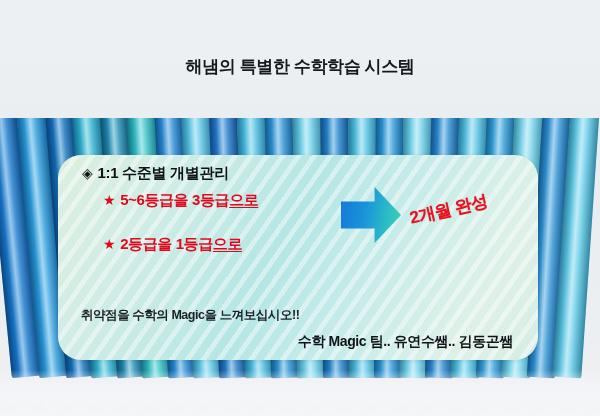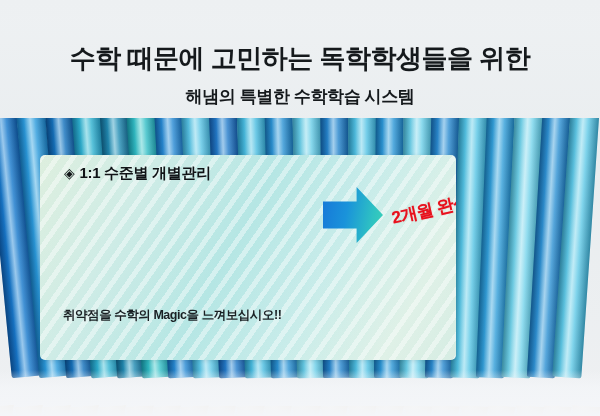"수학 때문에 고민하는 독학학생들을 위한" div.main-title { html: <div>수학 때문에 고민하는 독학학생들을 위한</div> -> none }
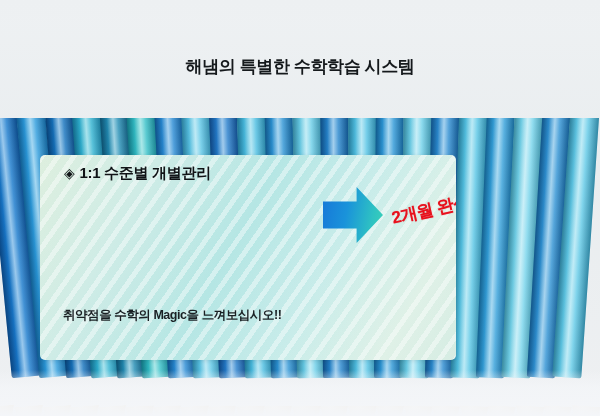"◈ 1:1 수준별 개별관리" .panel { border-radius: 5px -> 23px; left: 40px -> 58px; width: 416px -> 480px }
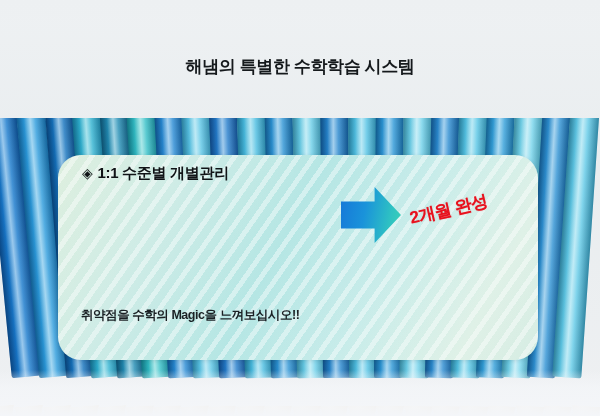"★ 5~6등급을 3등급으로" div.star-line { html: none -> <div> <span>★</span><span>5~6등급을 3등급</span><span>으로</span> </div> }
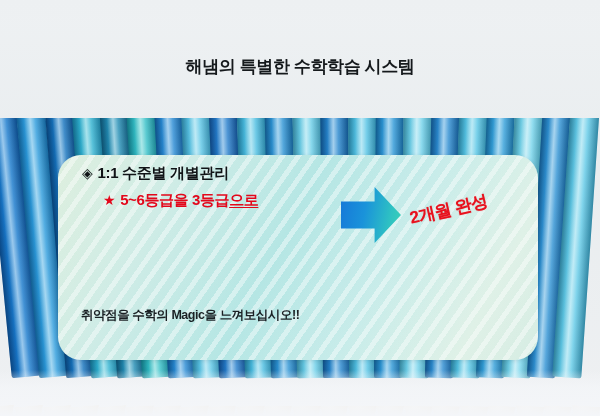"★ 2등급을 1등급으로" div.star-line { html: none -> <div> <span>★</span><span>2등급을 1등급</span><span>으로</span> </div> }
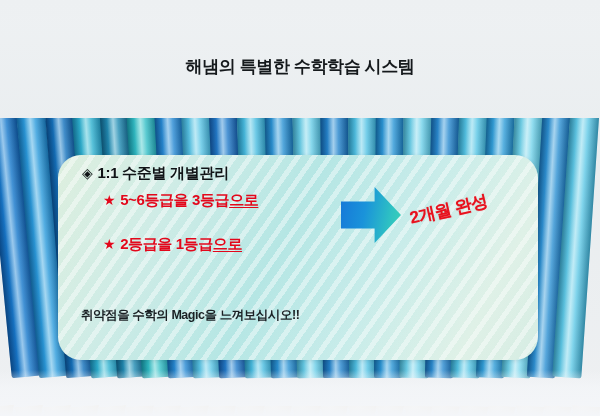"수학 Magic 팀.. 유연수쌤.. 김동곤쌤" div.signature { html: none -> <div>수학 Magic 팀.. 유연수쌤.. 김동곤쌤</div> }
